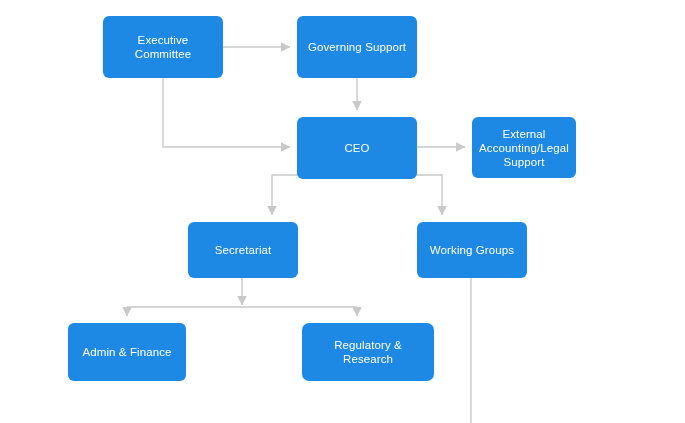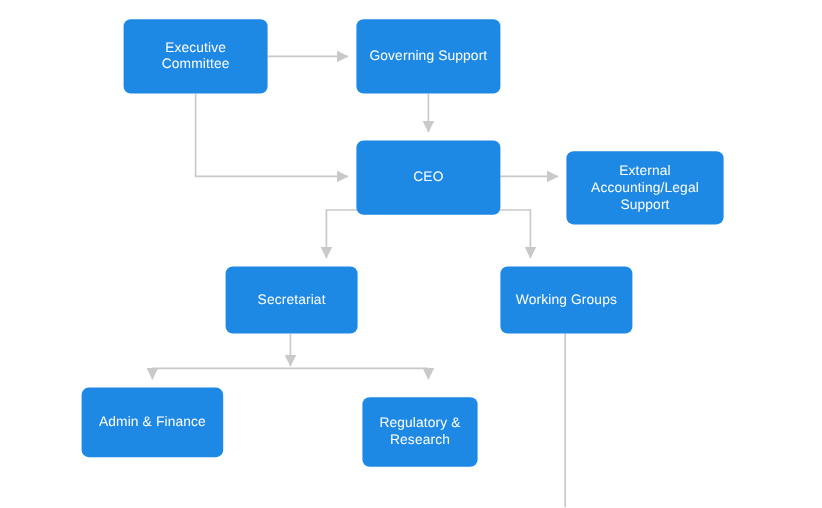"External" div.org-node { margin-top: 9px -> none; width: 131px -> 104px }
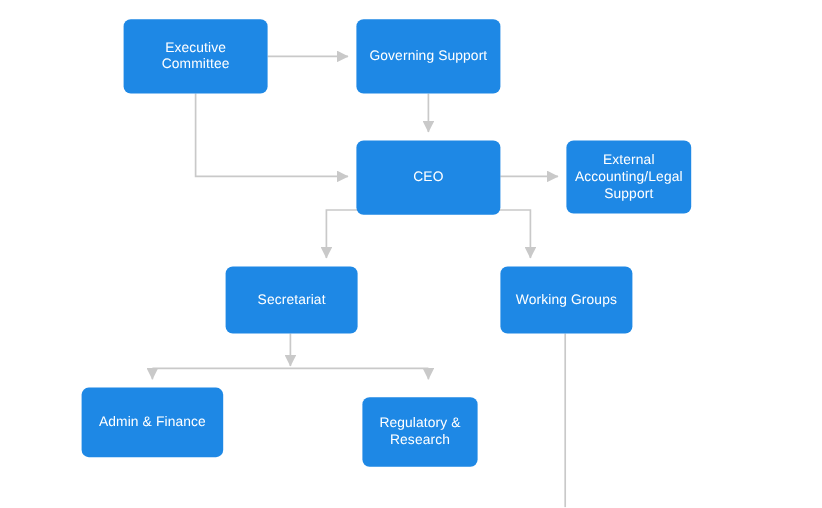"Regulatory &" div.org-node { border-radius: none -> 7px; top: 331px -> 323px; width: 96px -> 132px }
